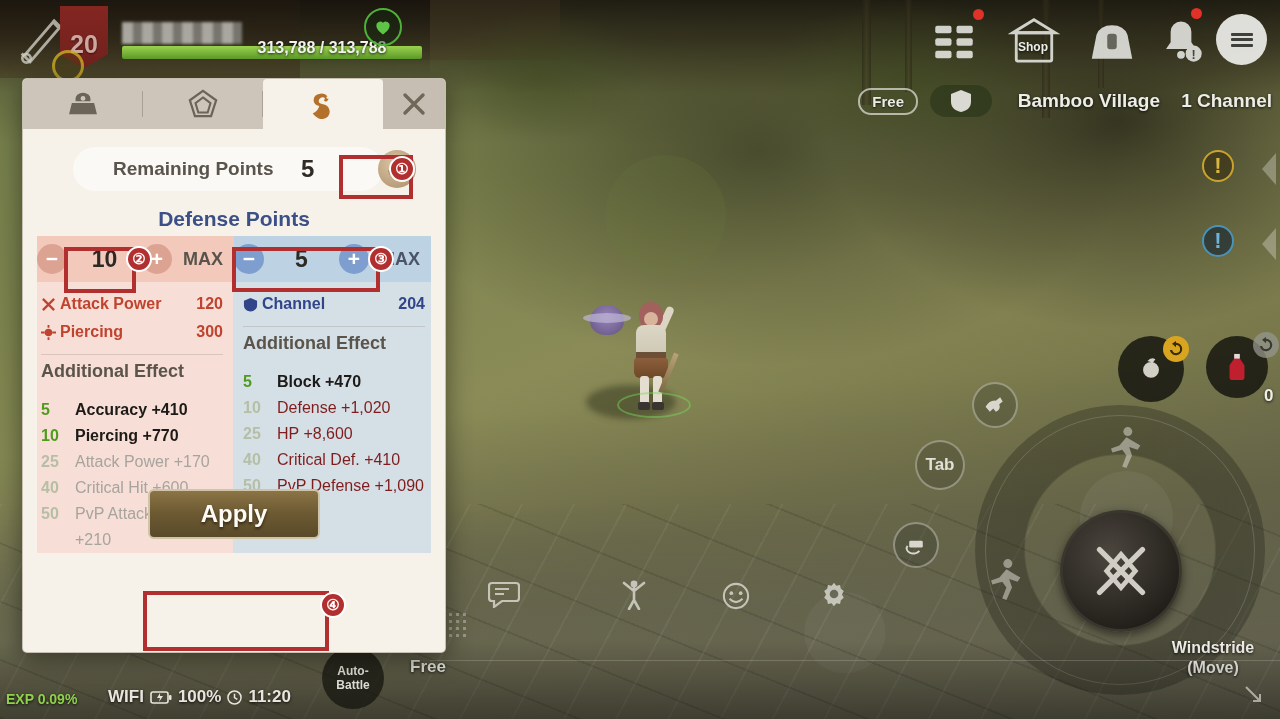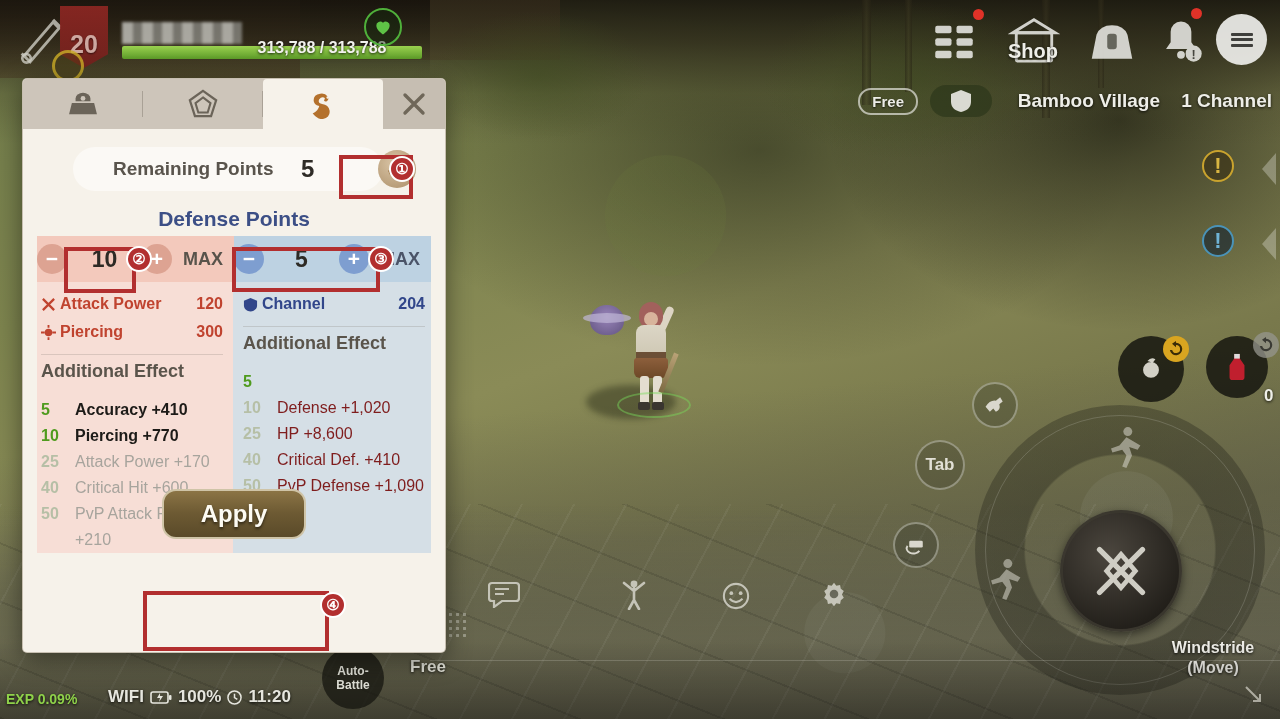"Shop" div { font-size: 20px -> 12px }
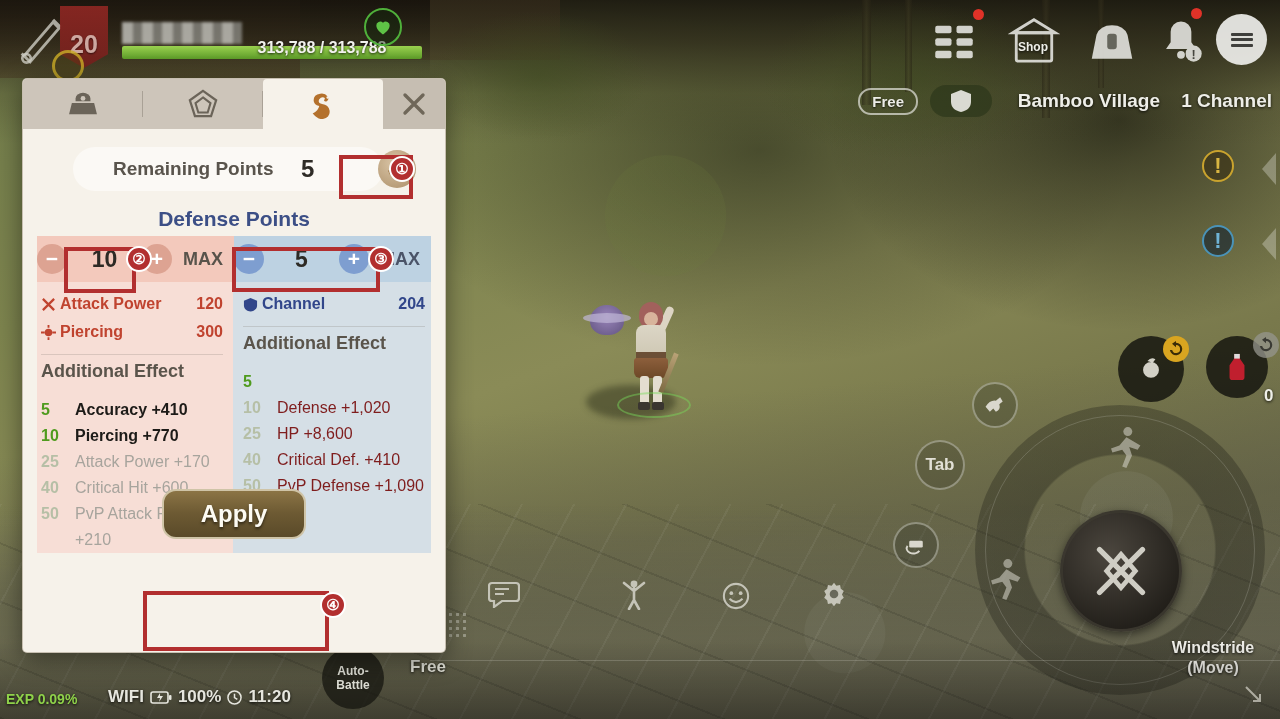"Block +470" span.txt { html: none -> <span>Block +470</span> }
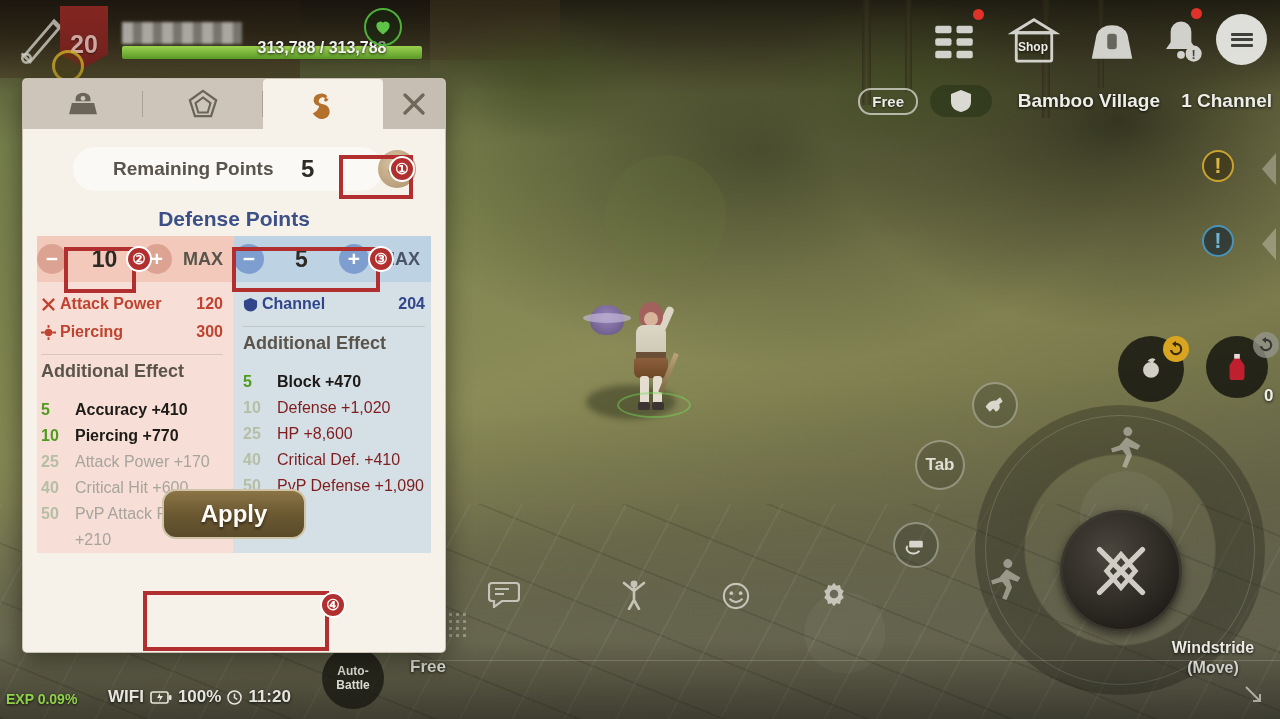"Apply" .apply-btn { border-radius: 14px -> 6px; width: 144px -> 172px }
